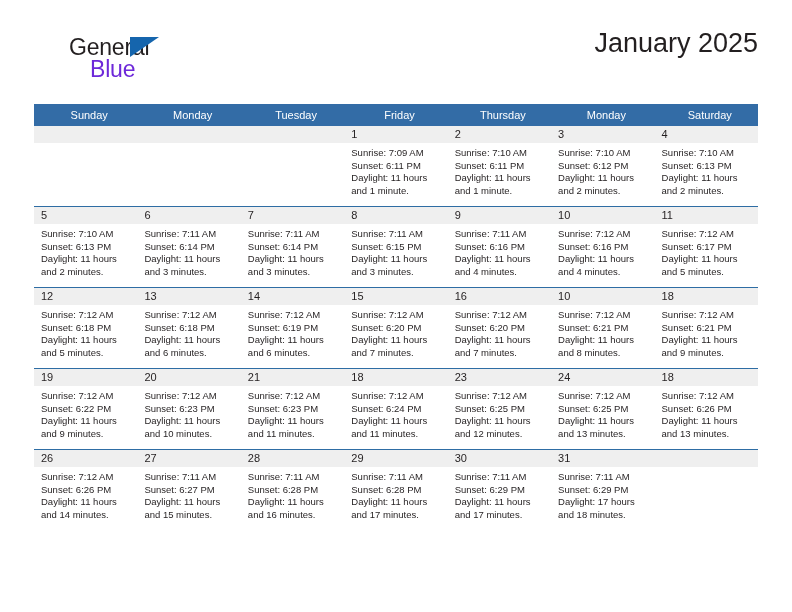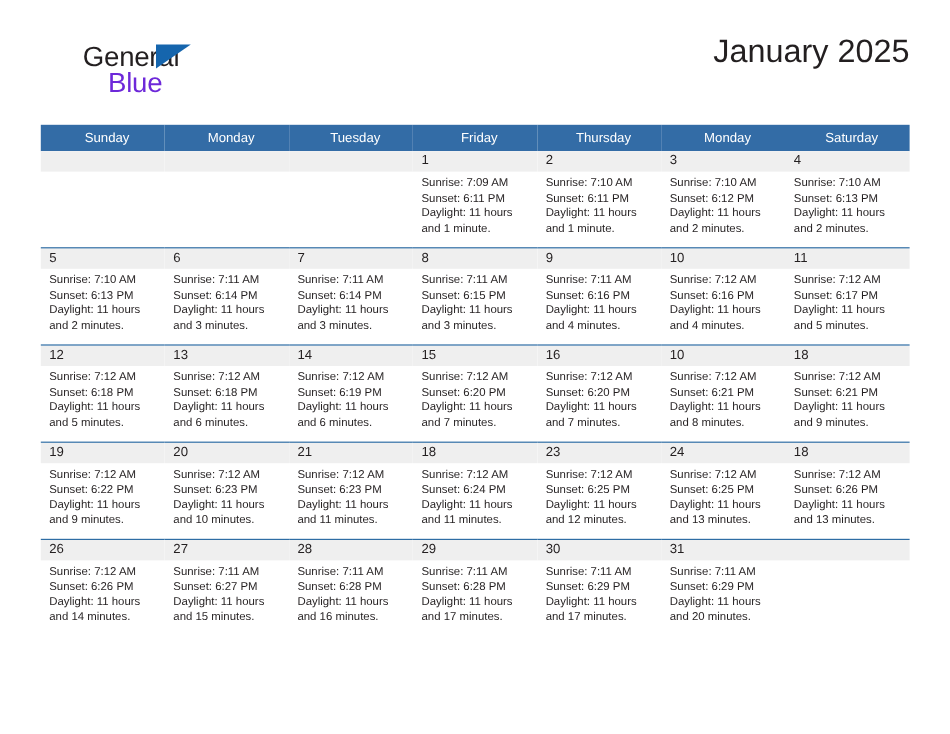"Daylight: 11 hours and 20" div.daylight { text: 11 hours and 20 -> 17 hours and 18 }
